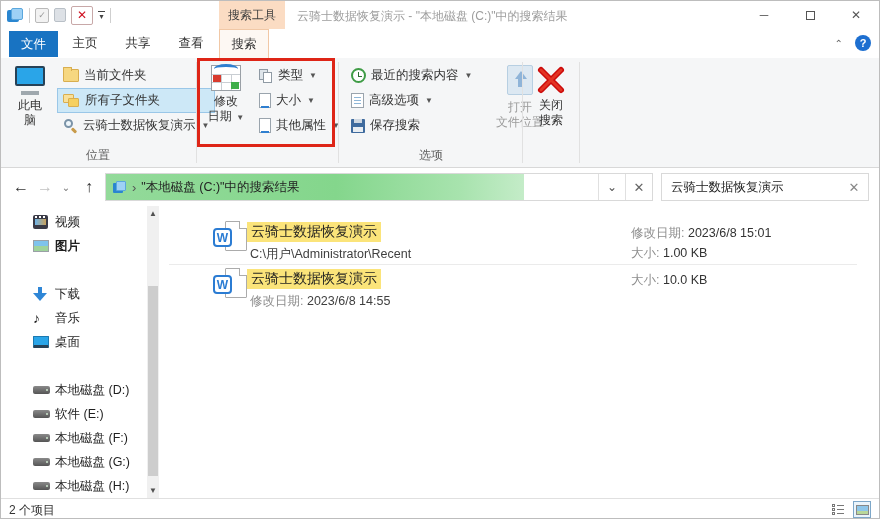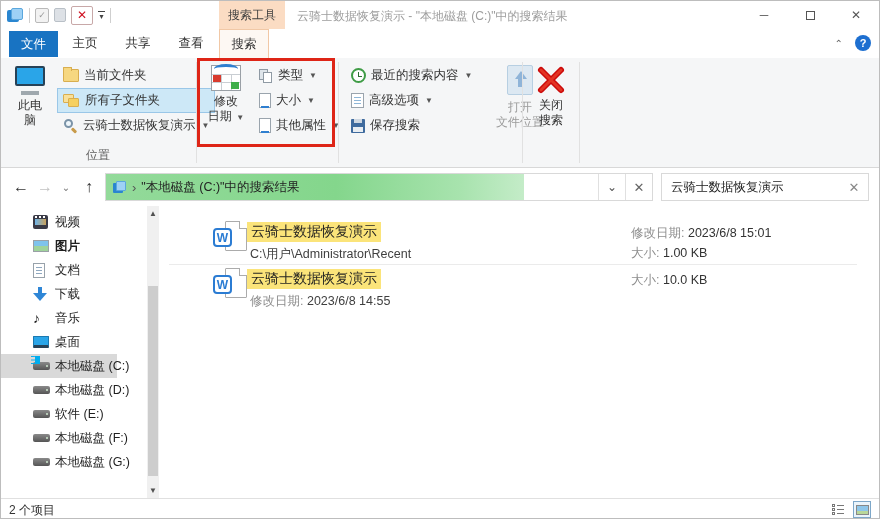"选项" div.grp-label { html: none -> <div>选项</div> }
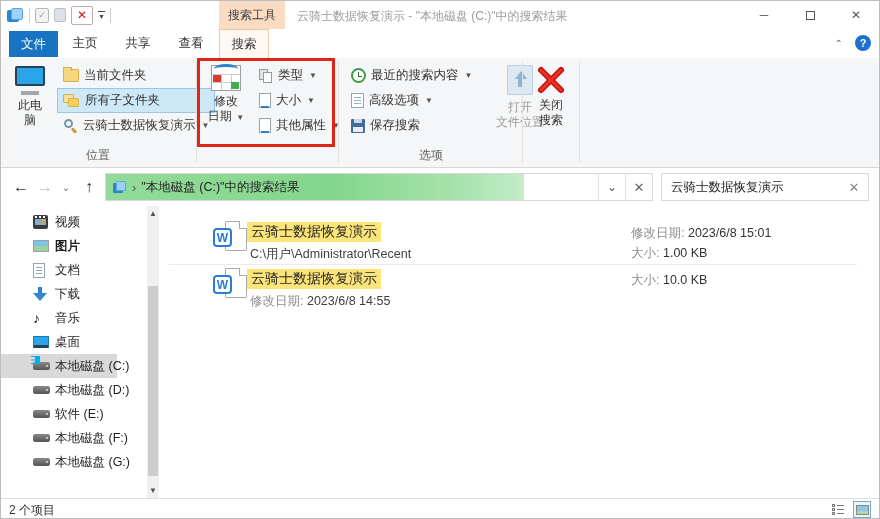"文档" div.side-item { html: <div> <span> <i></i> <i></i> <i></i> </span> <span>文档</span> </div> -> none }
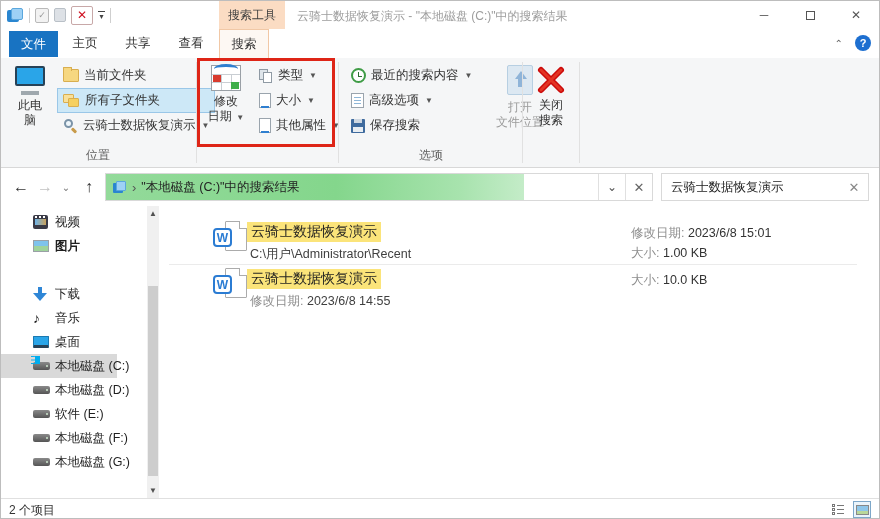"本地磁盘 (C:)" div.side-item { html: <div> <span></span> <span>本地磁盘 (C:)</span> </div> -> none }
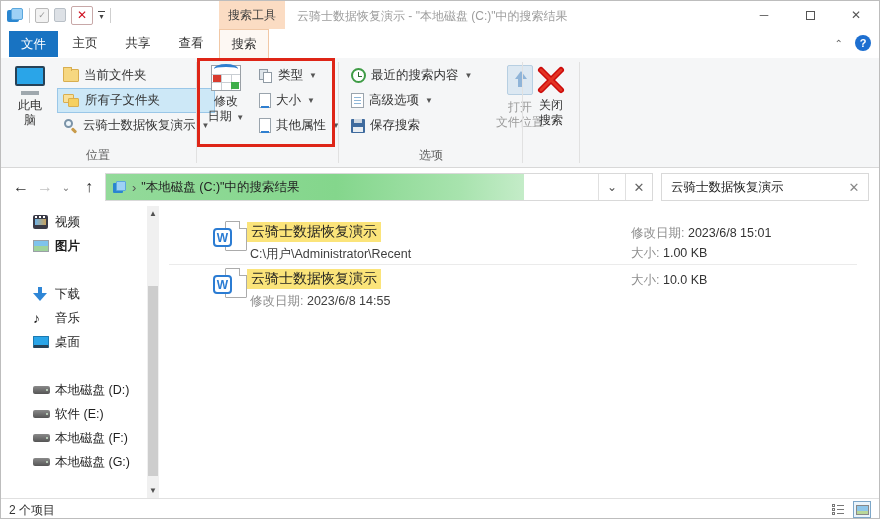"本地磁盘 (H:)" div.side-item { html: none -> <div> <span></span> <span>本地磁盘 (H:)</span> </div> }
